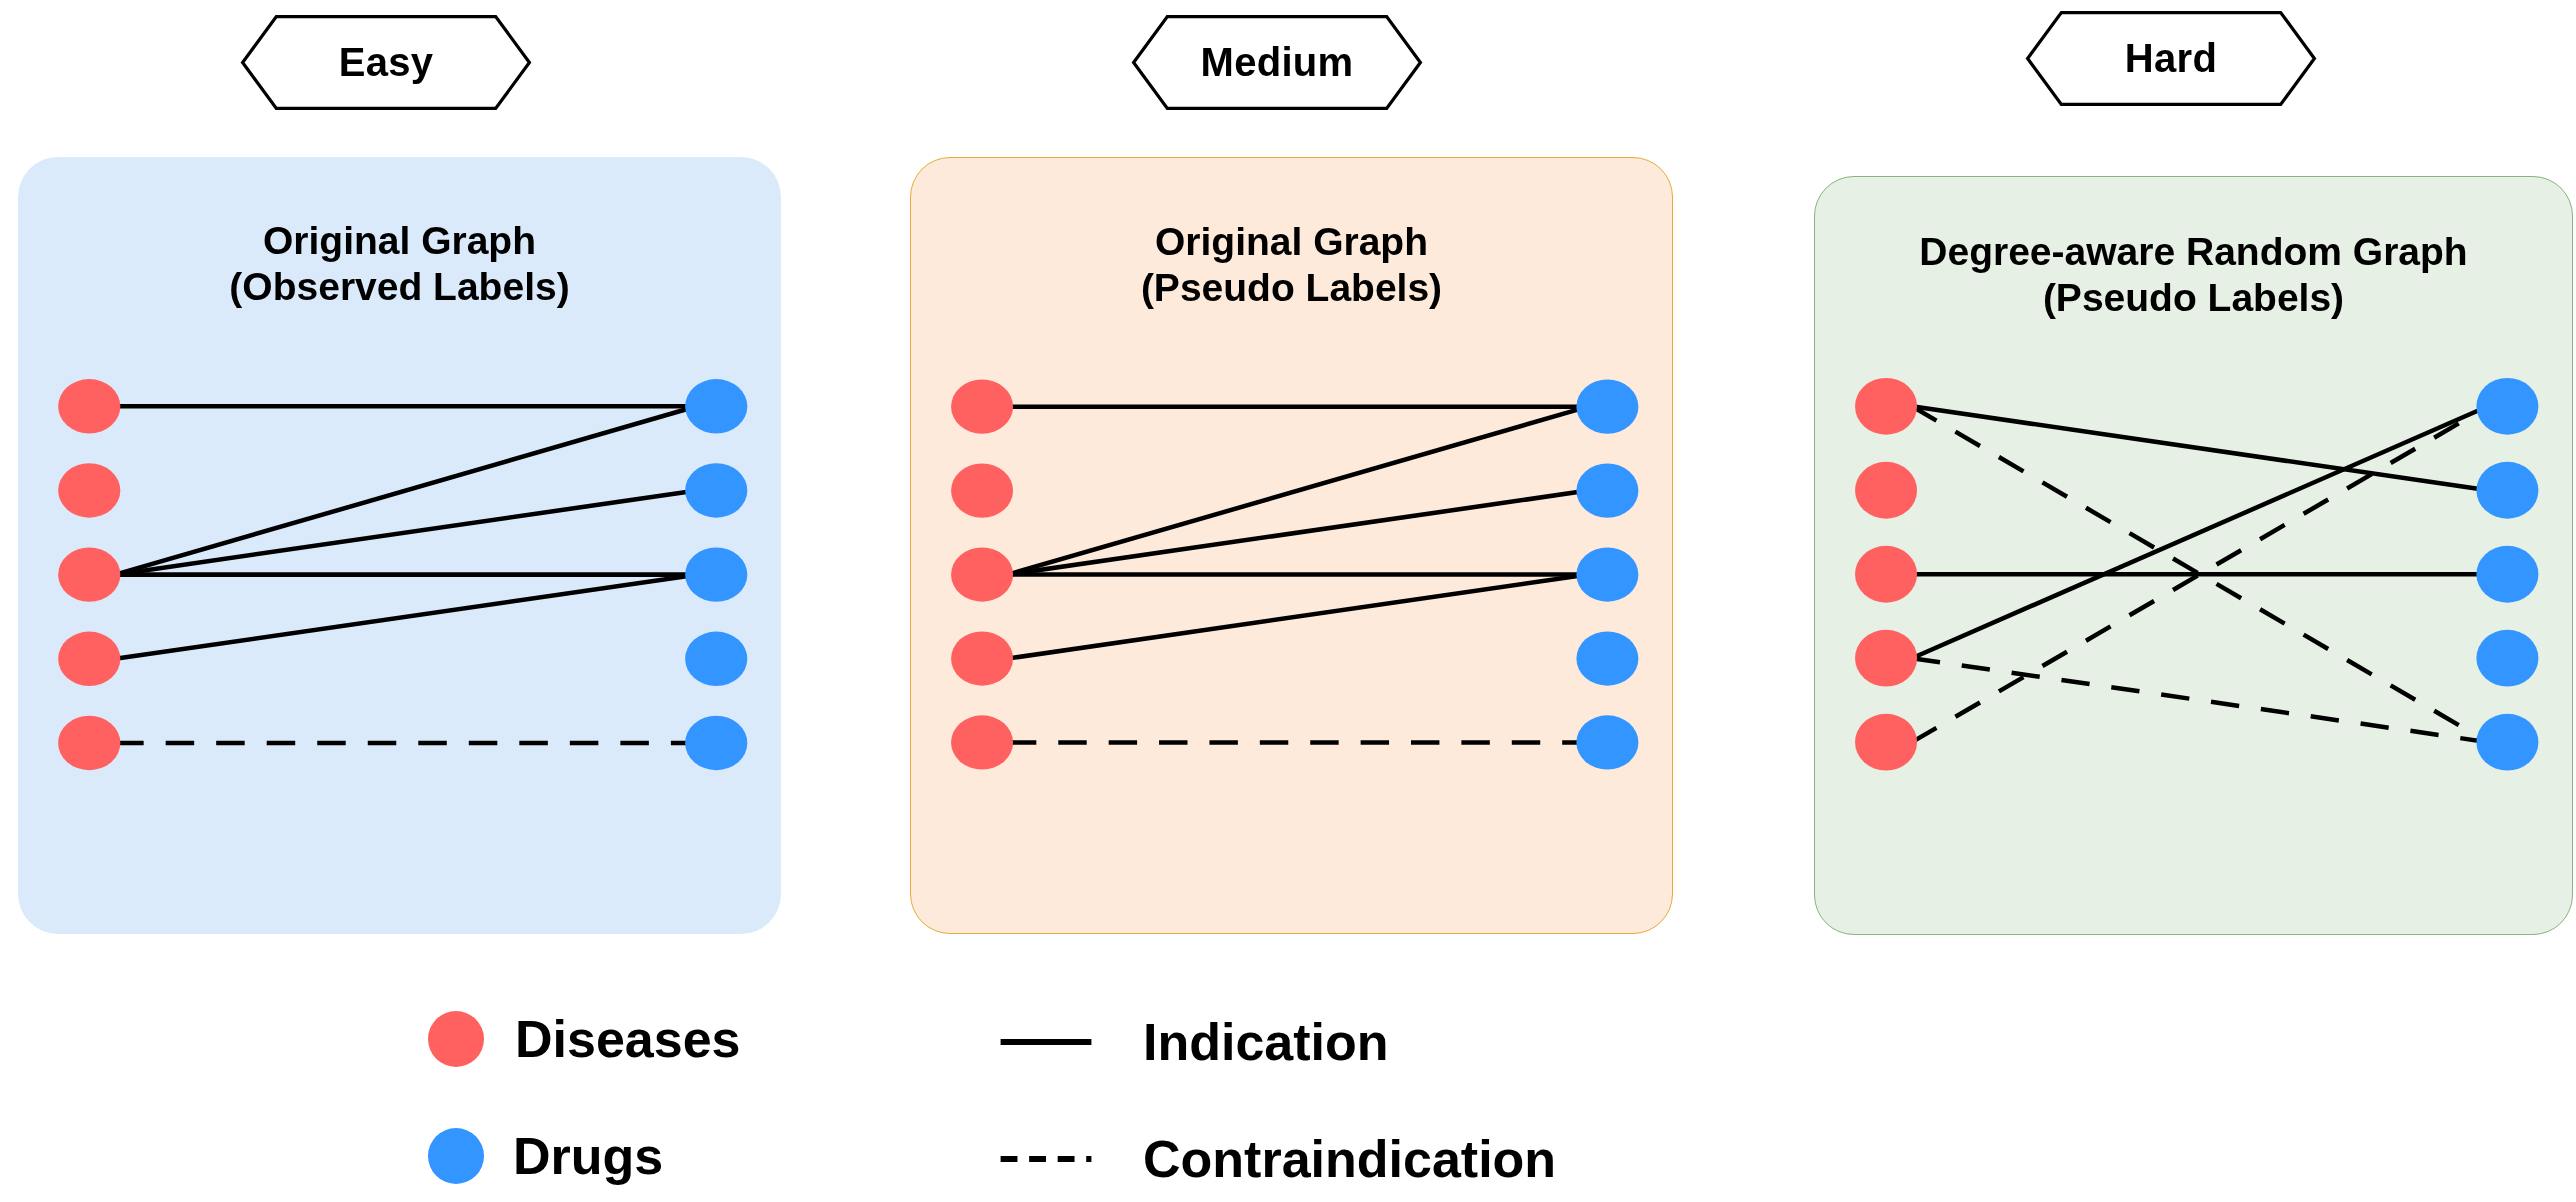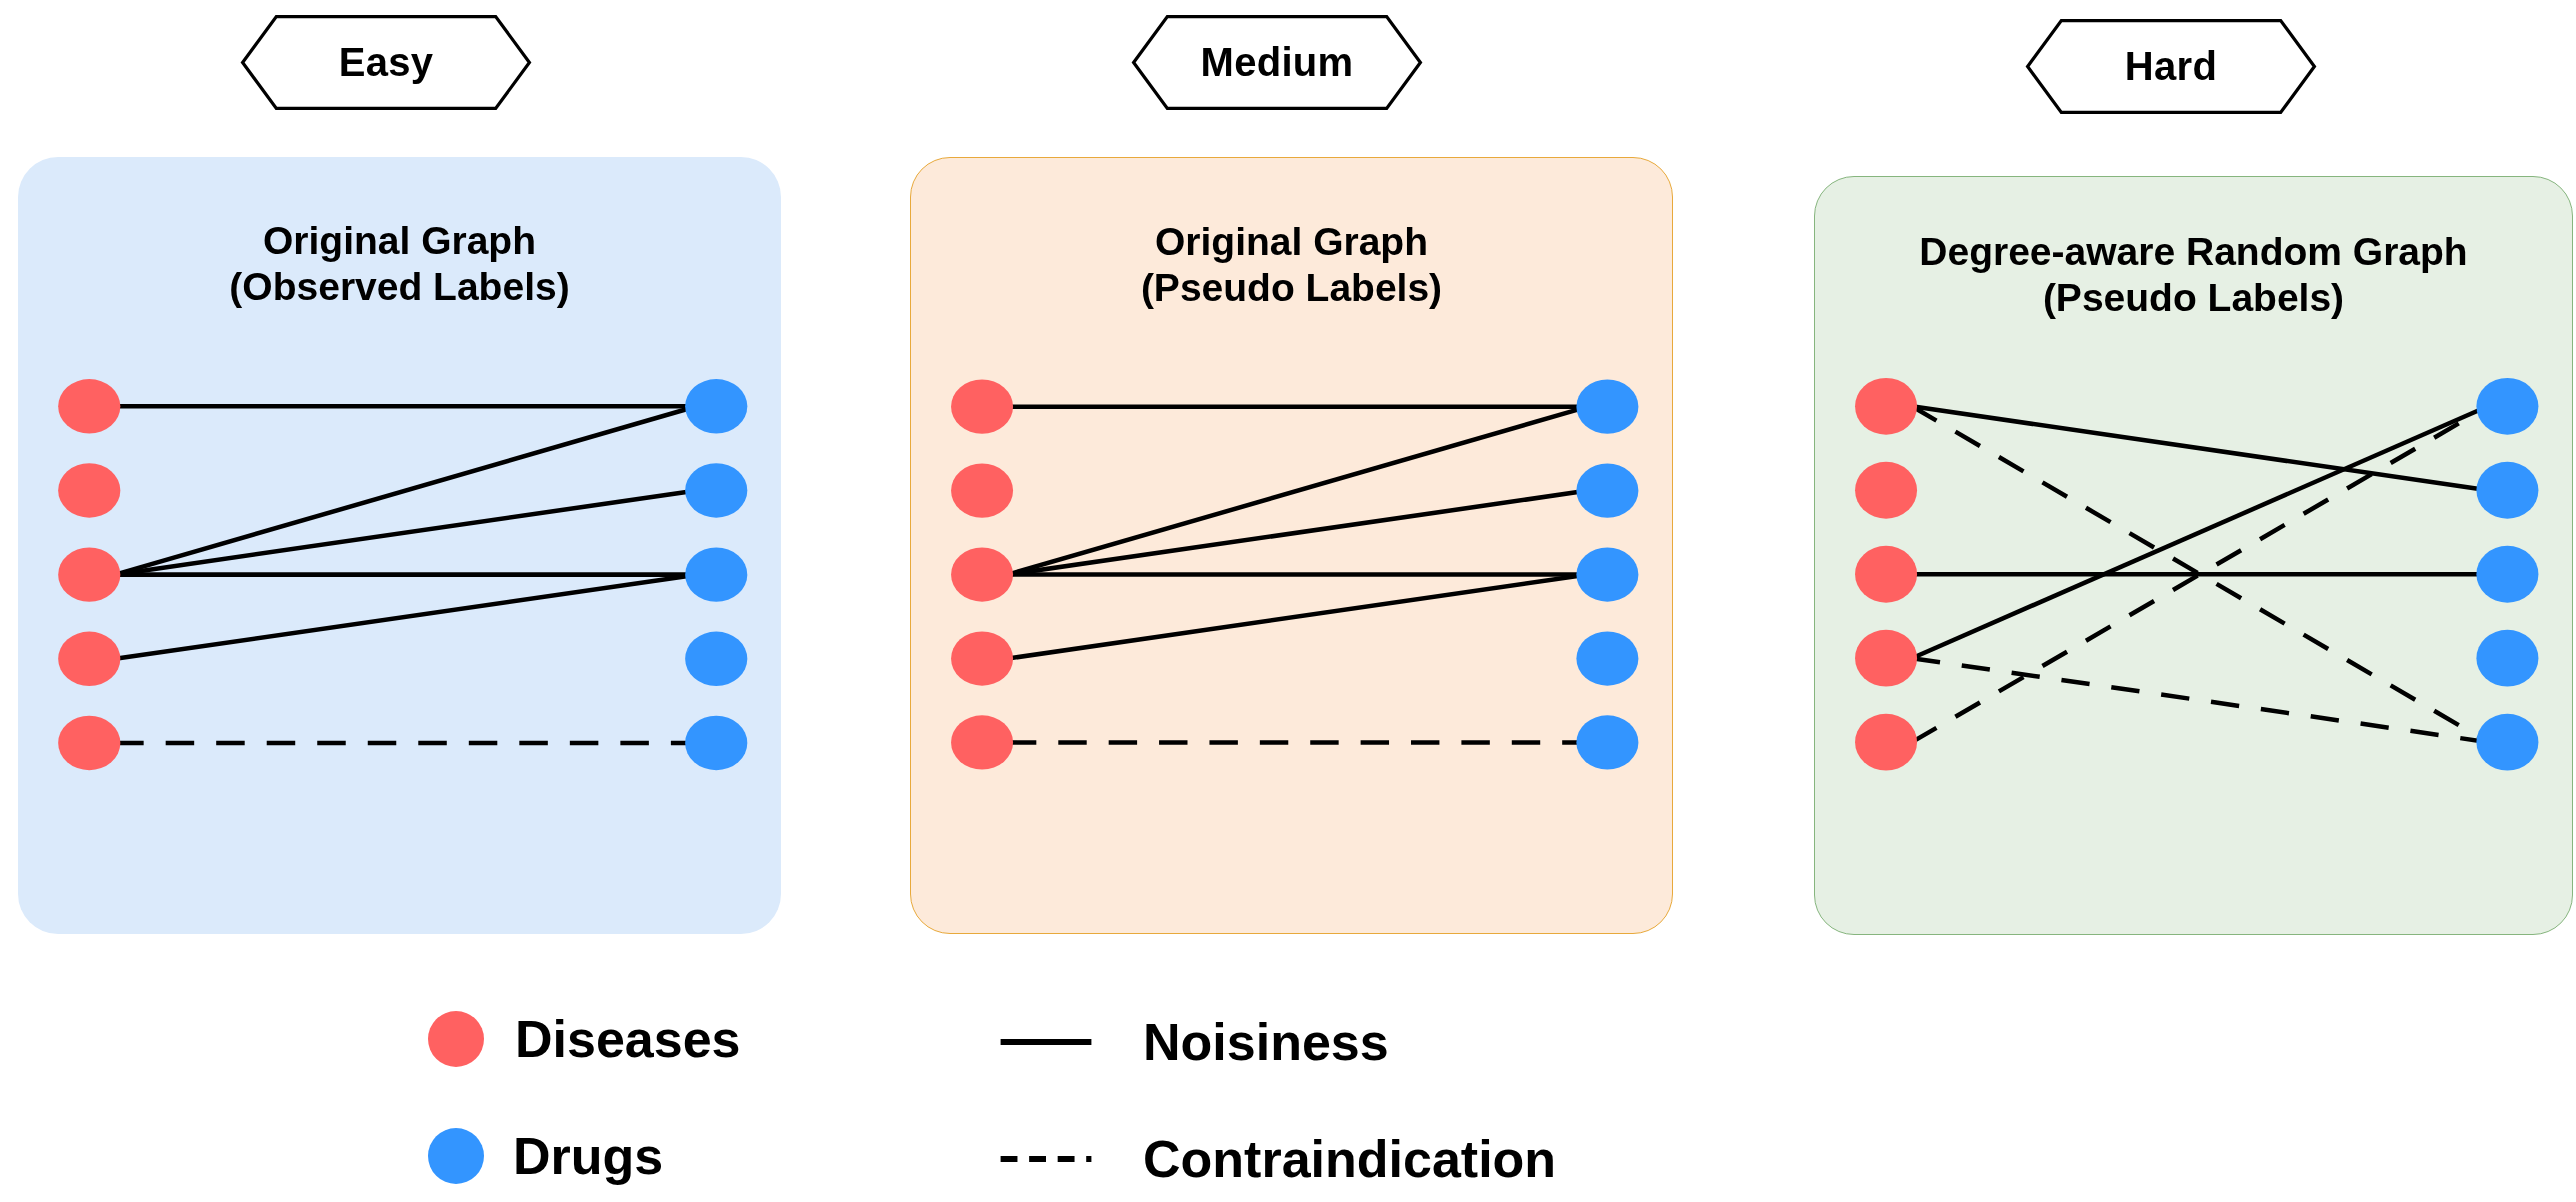"Hard" div.hexbadge { top: 18px -> 10px }
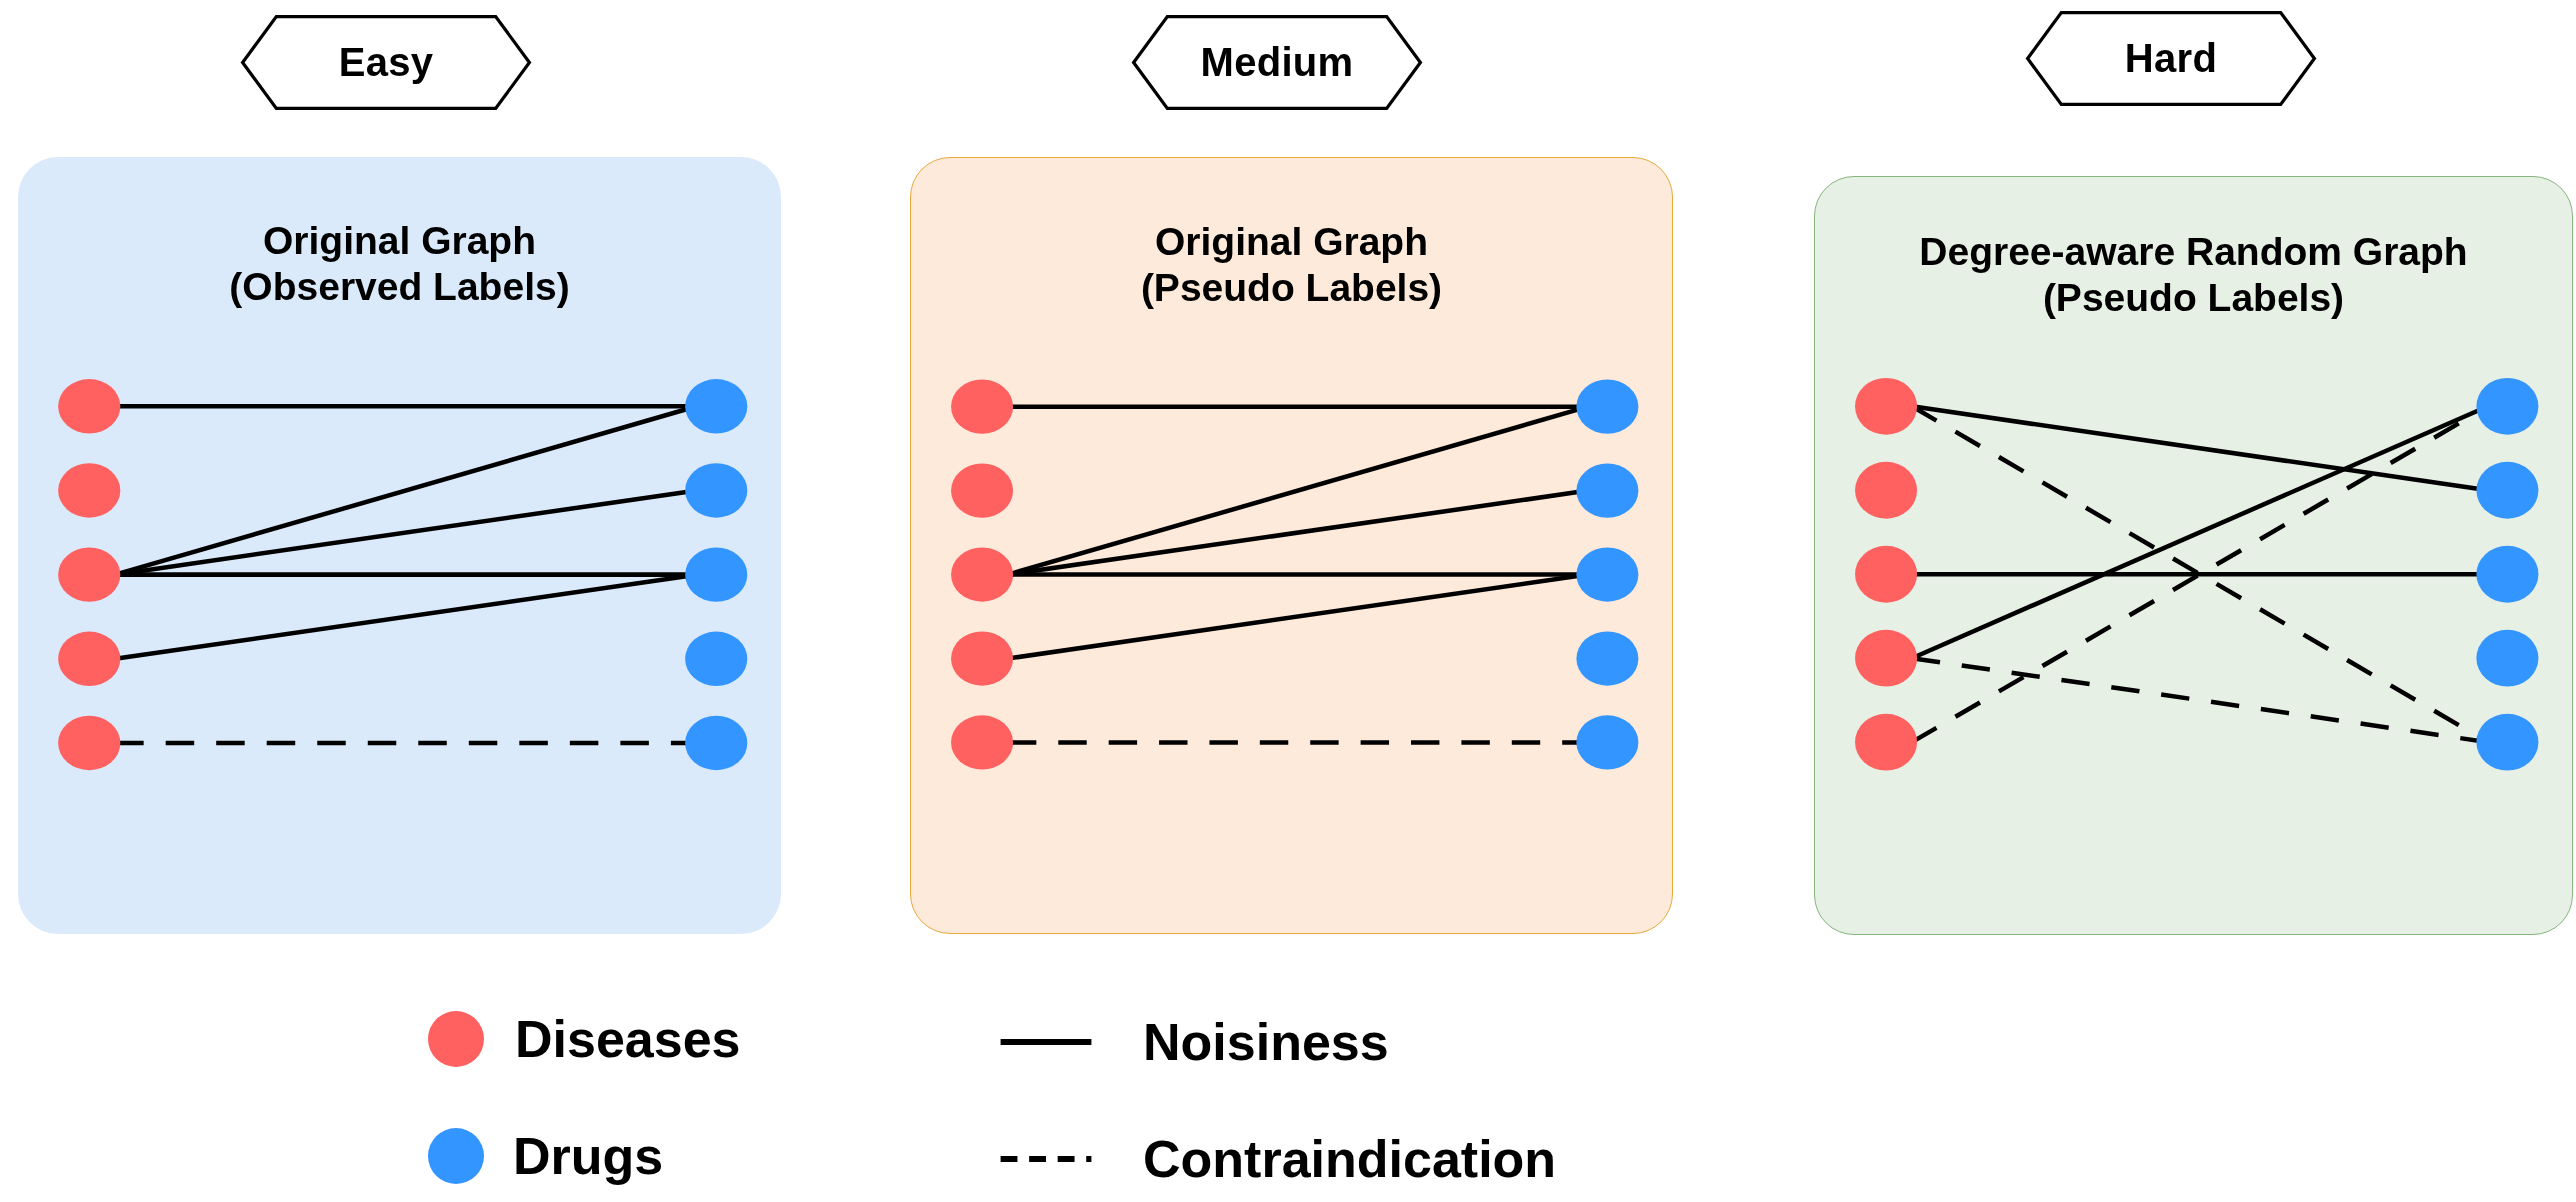"Noisiness" span.legend-label { text: Noisiness -> Indication }
